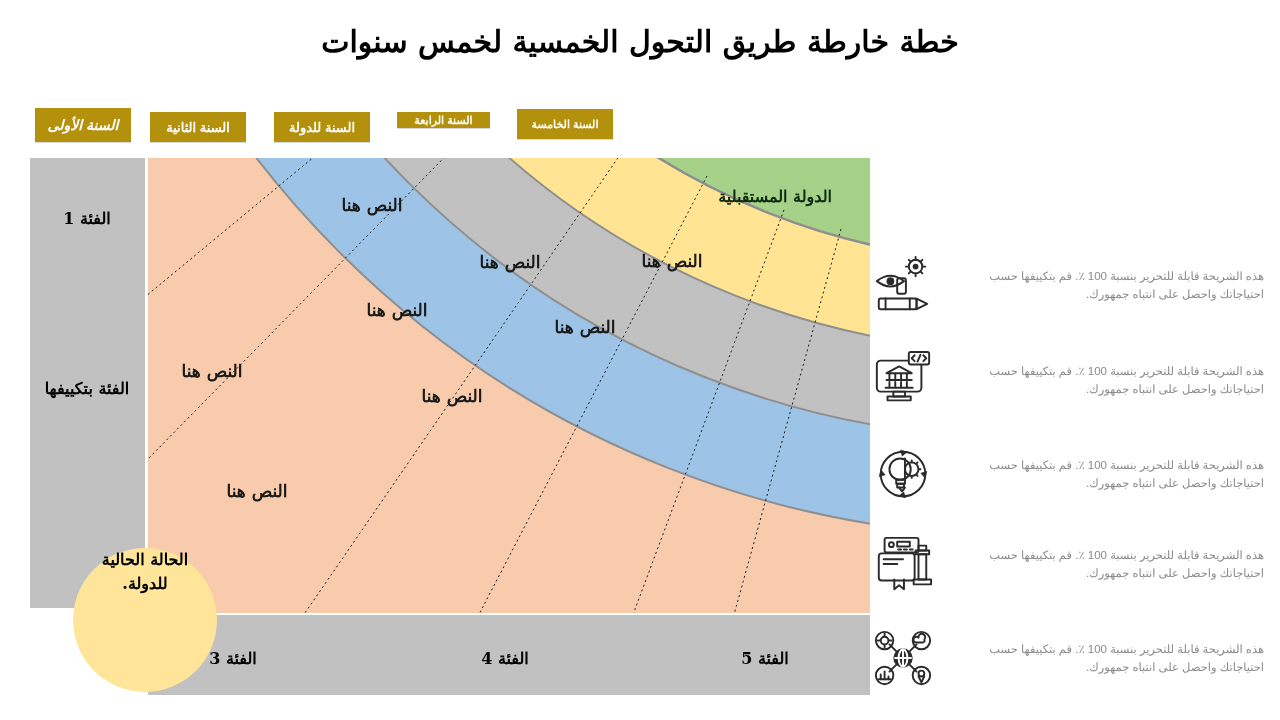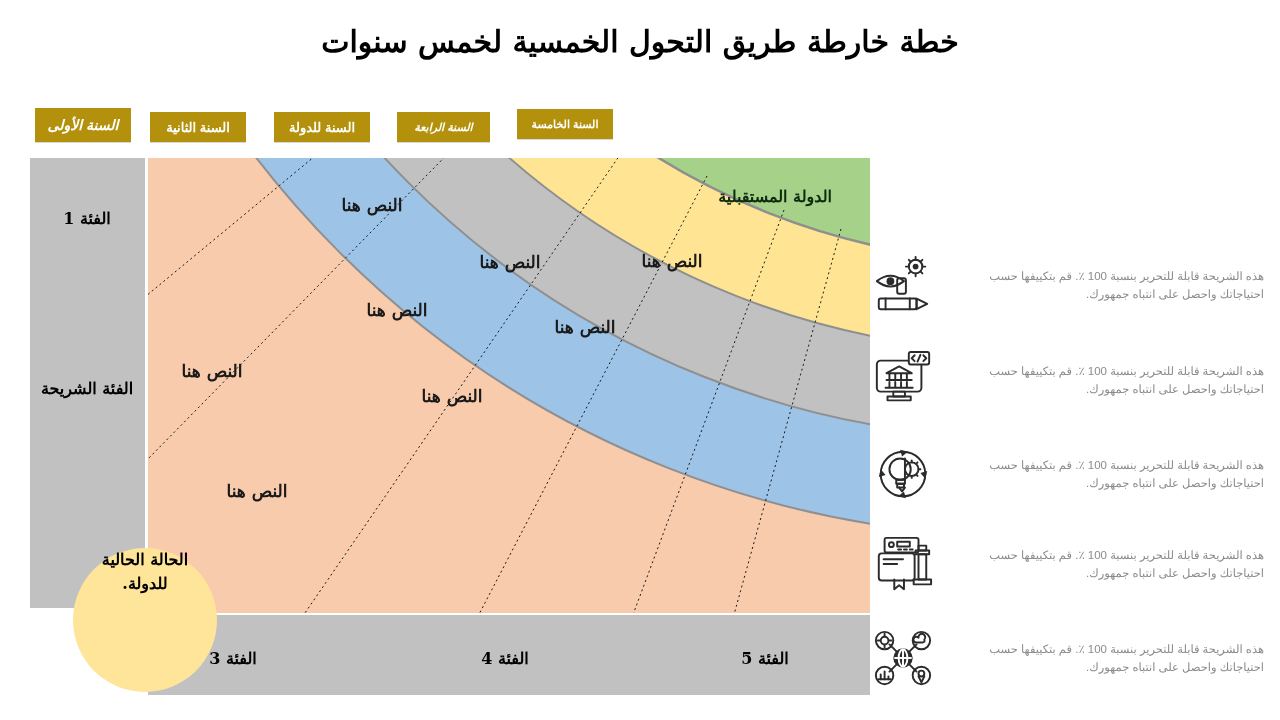"السنة الرابعة" #tab4 { font-style: italic -> none; height: 30px -> 16px }
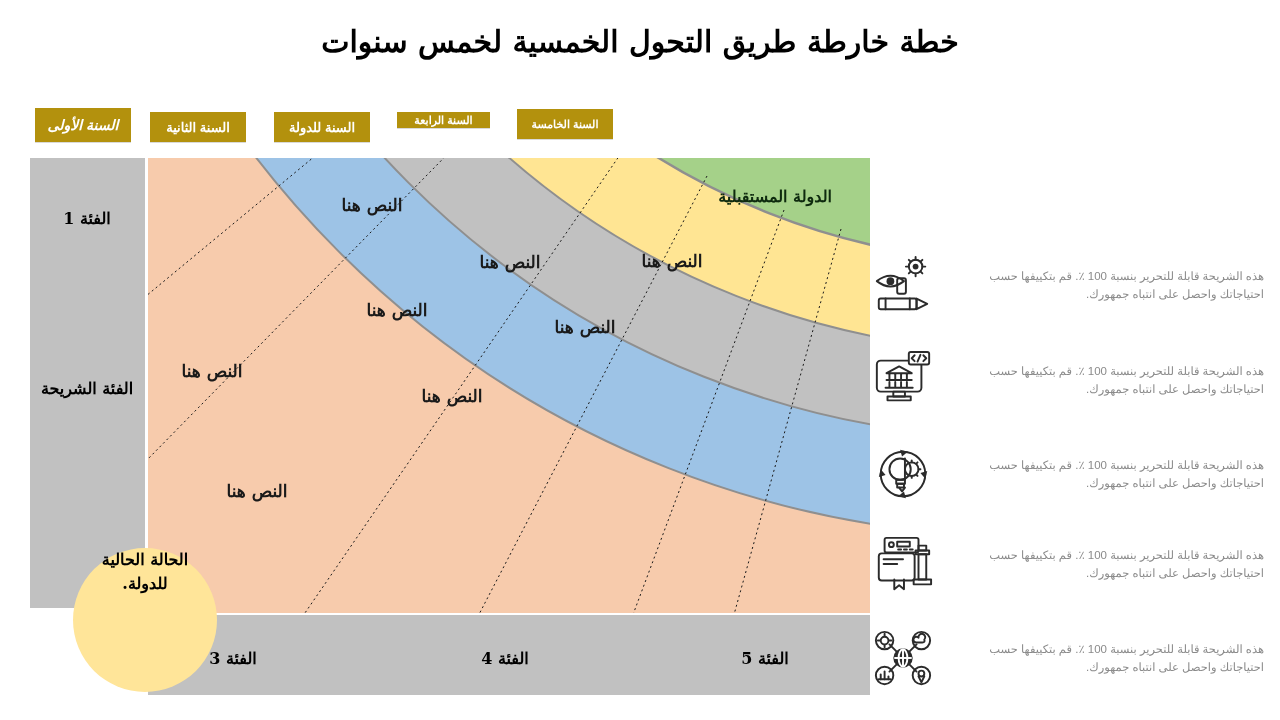"الفئة الشريحة" div.abs { text: الشريحة -> بتكييفها }
